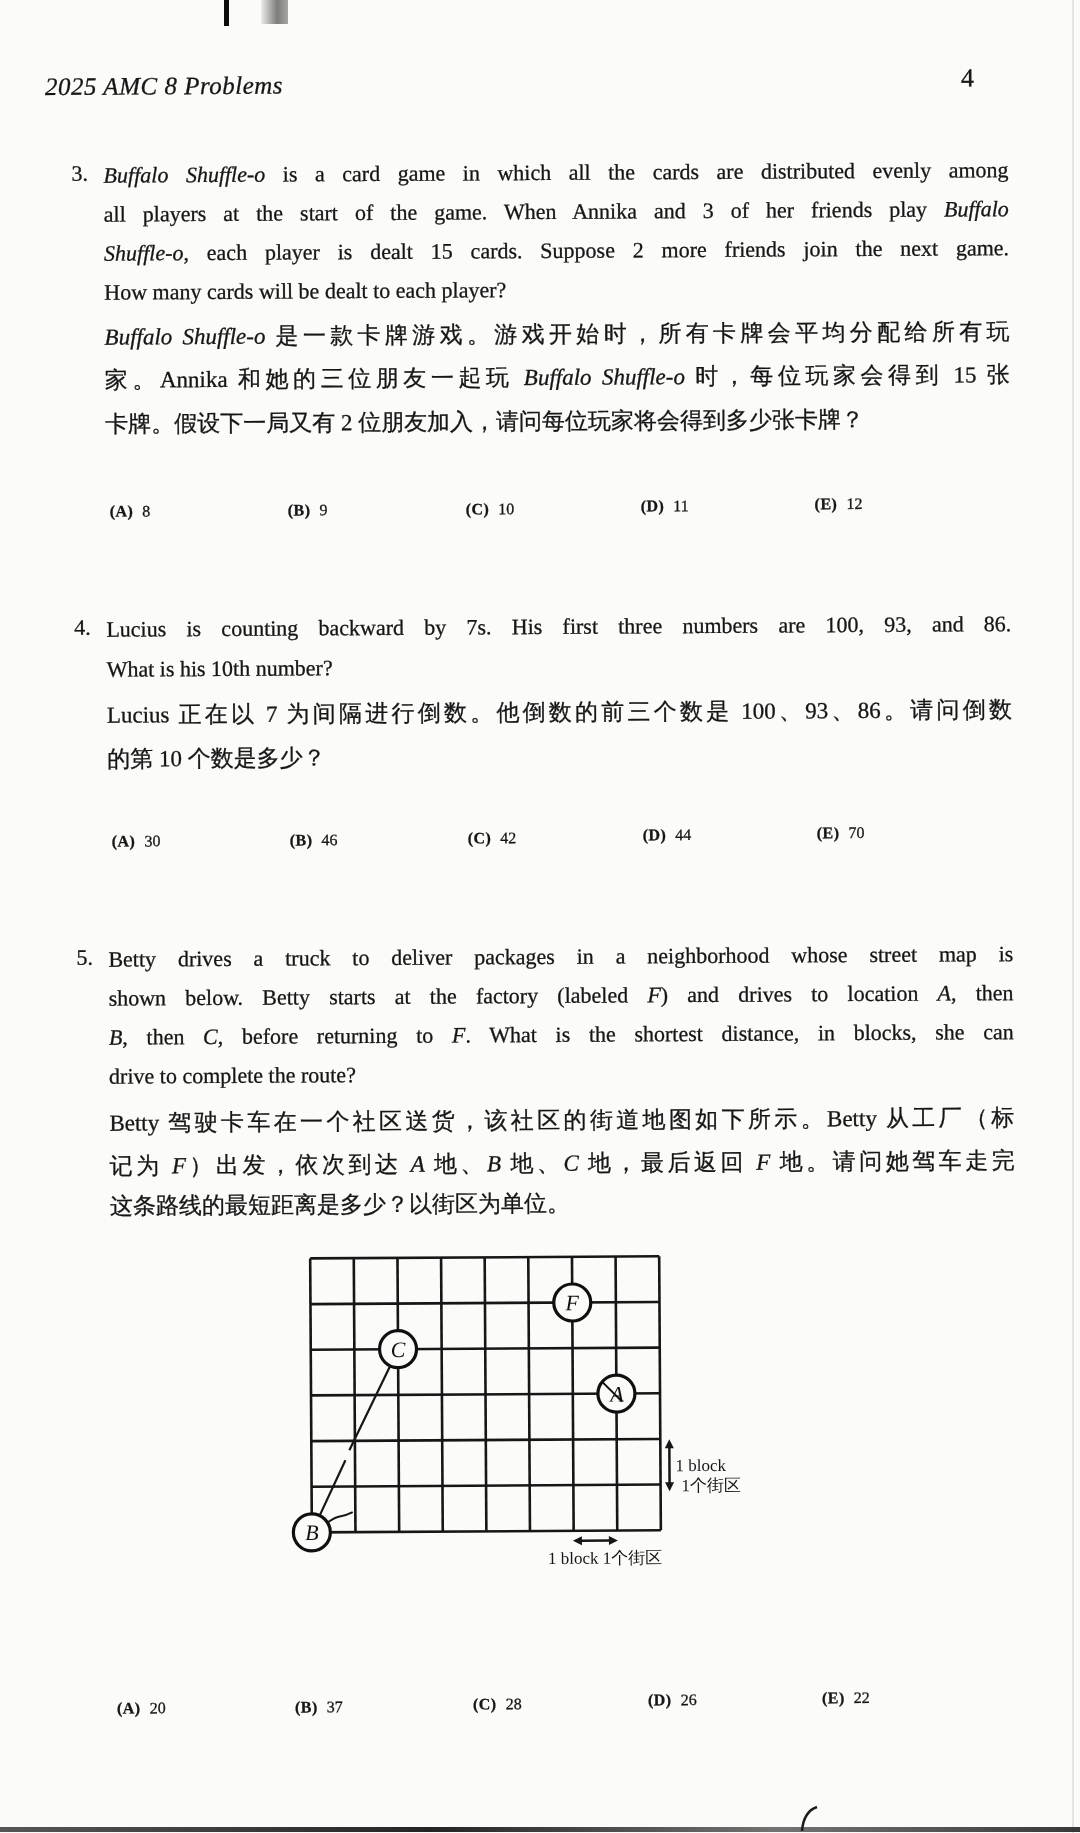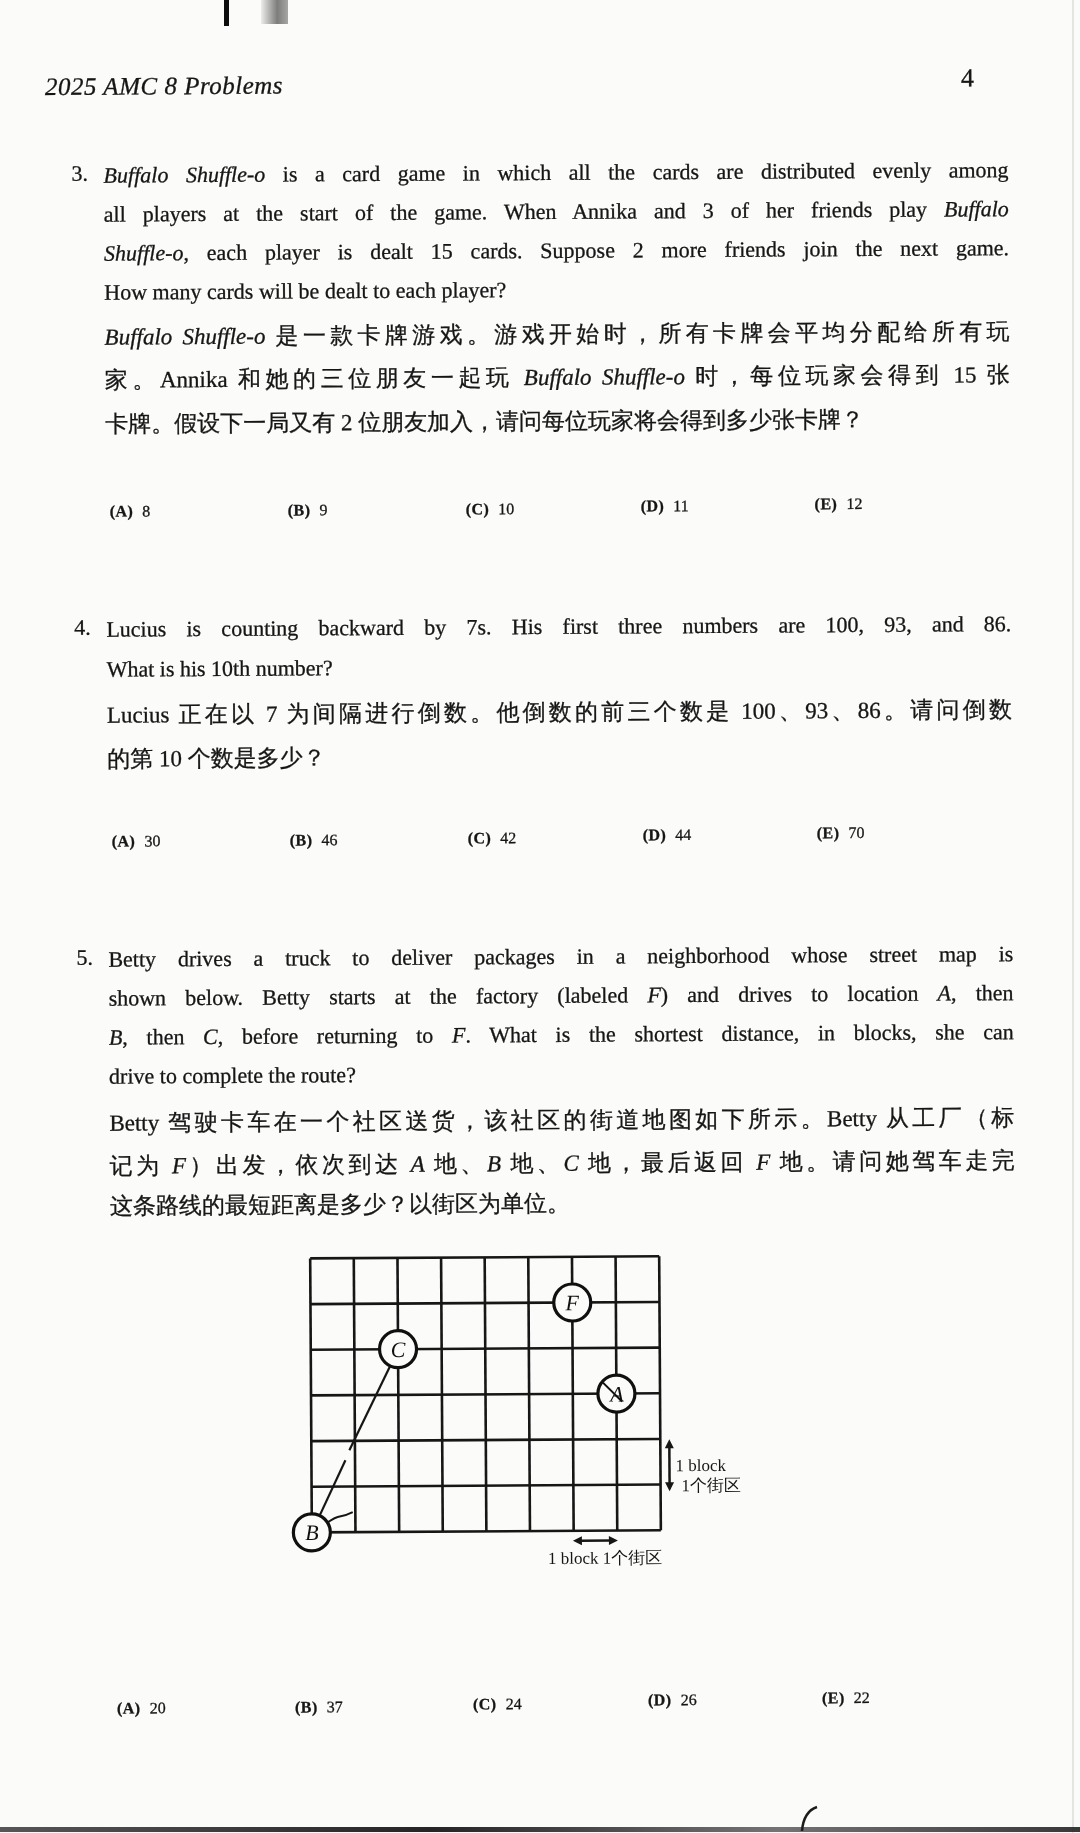"24" span { text: 24 -> 28 }
